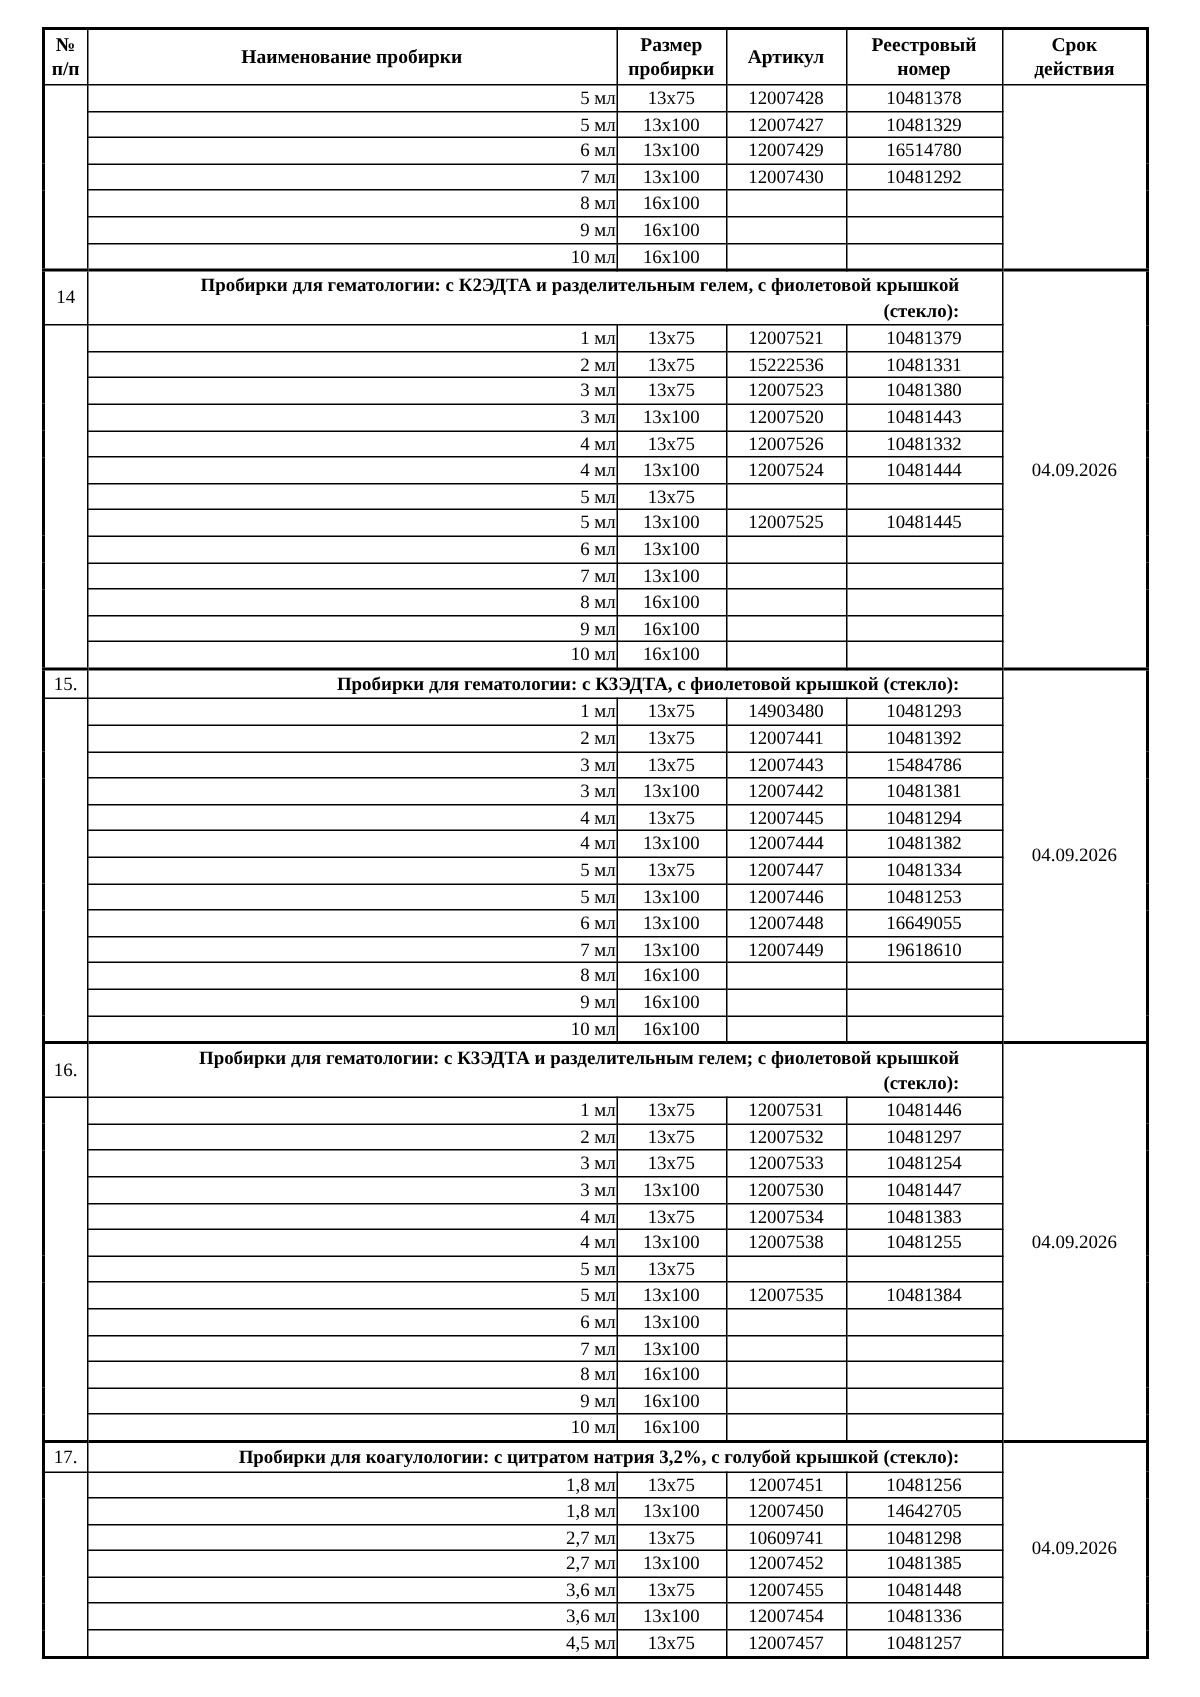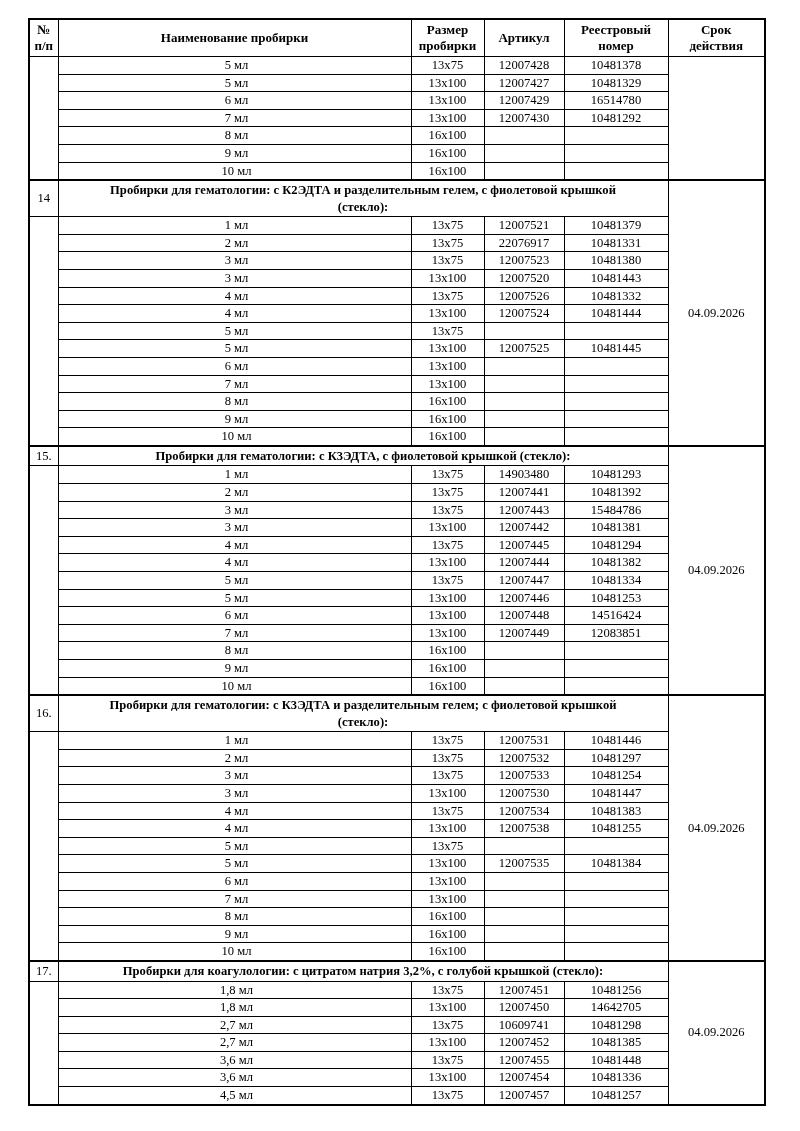"5 мл" .spec-table td.c-name { text-align: center -> right }
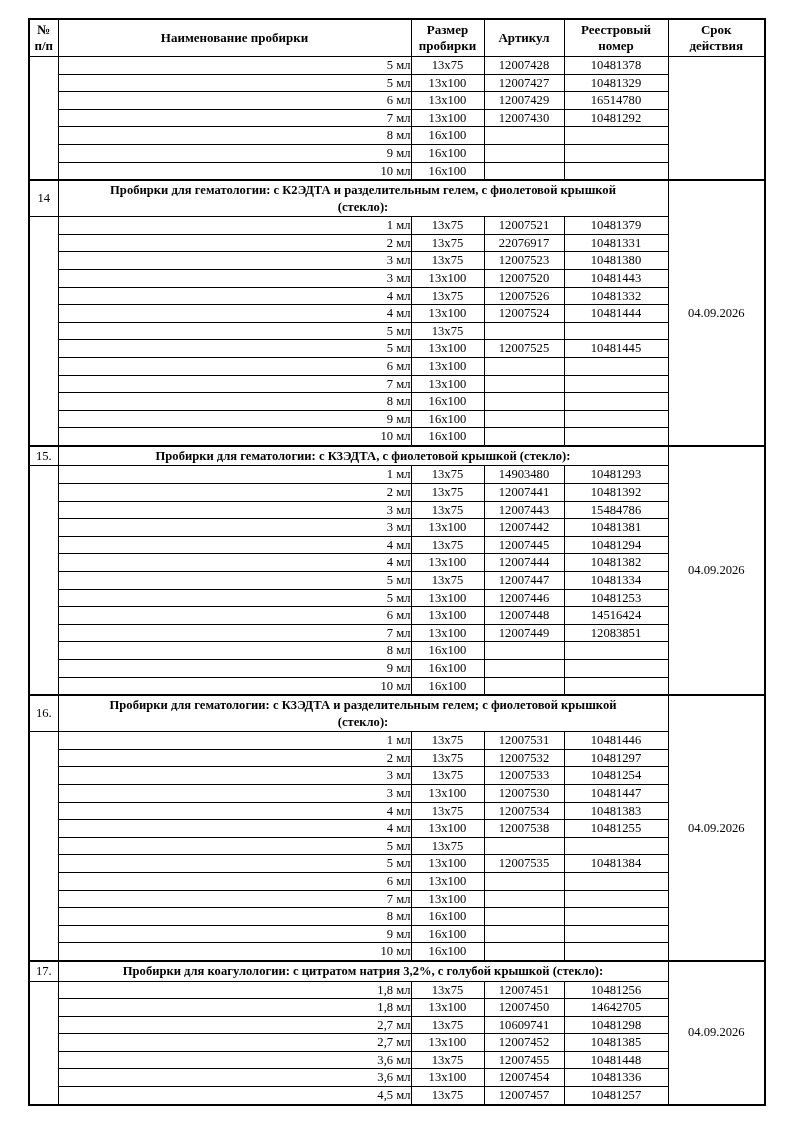"Пробирки для гематологии: с К2ЭДТА" .spec-table td.c-title { text-align: center -> right }
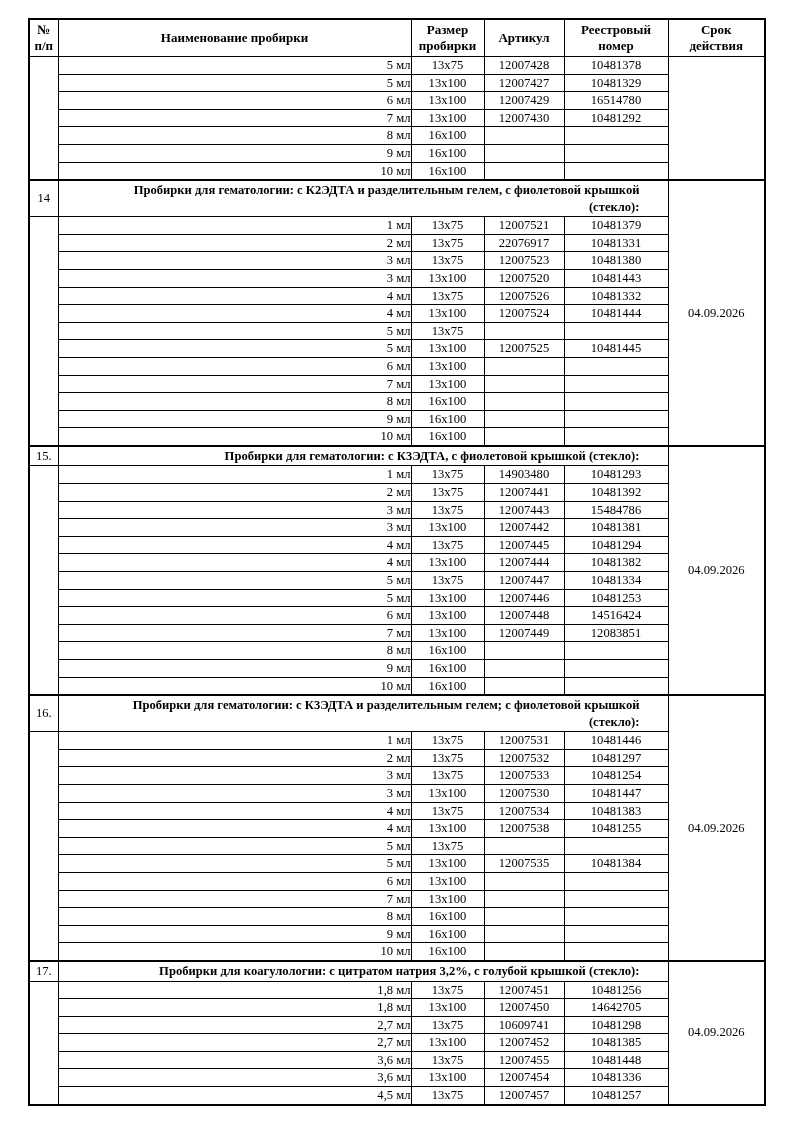"22076917" td.c-center { text: 22076917 -> 15222536 }
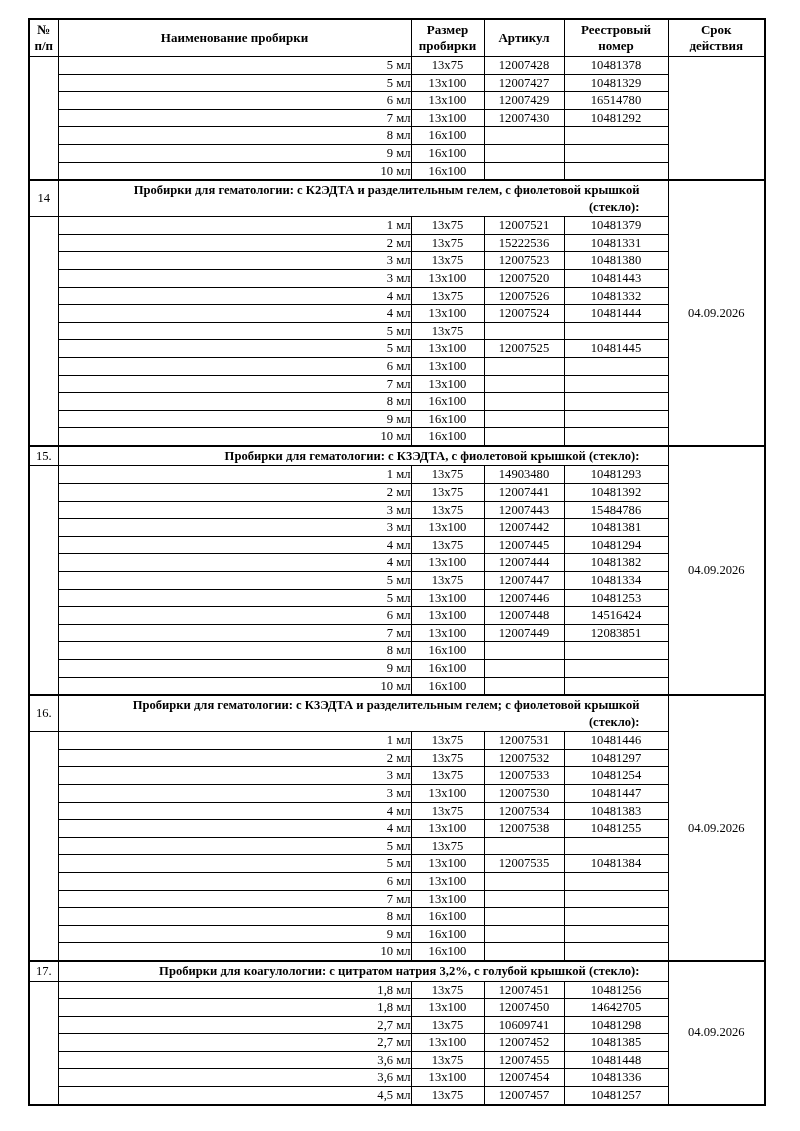"14516424" td.c-center { text: 14516424 -> 16649055 }
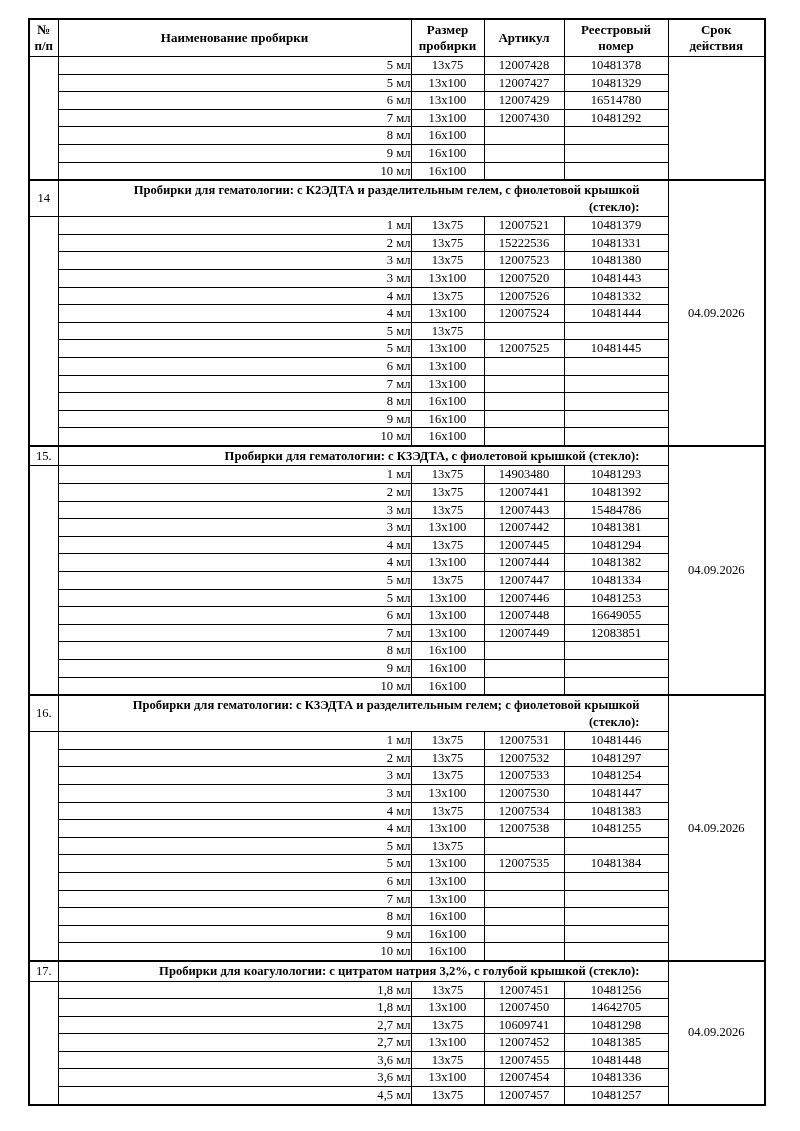"12083851" td.c-center { text: 12083851 -> 19618610 }
